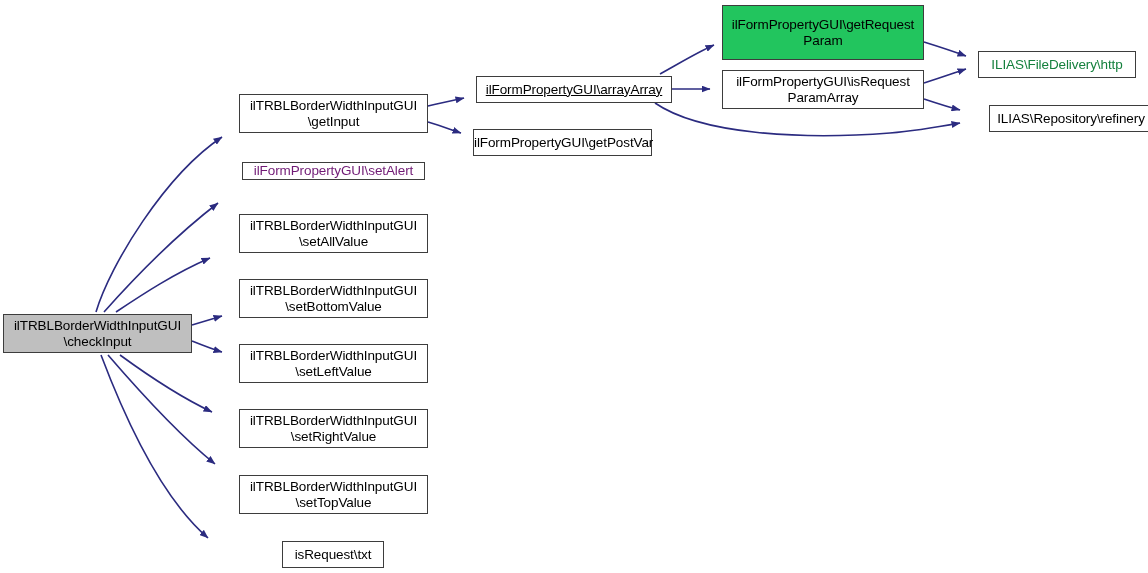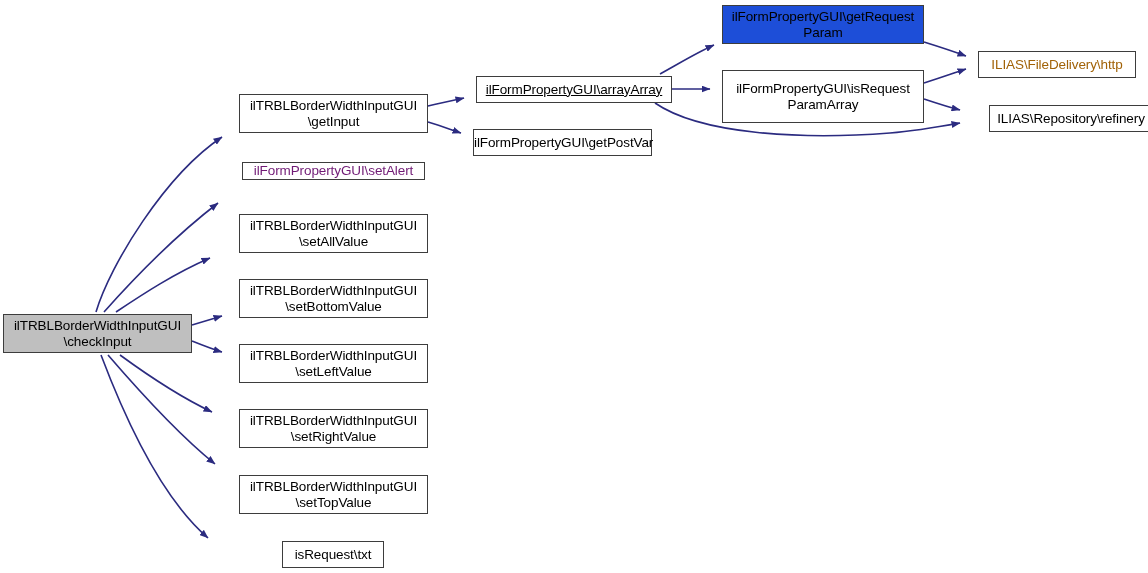"ilFormPropertyGUI\getRequest" div.node { background: #1d4ed8 -> #22c55e; height: 39px -> 55px }
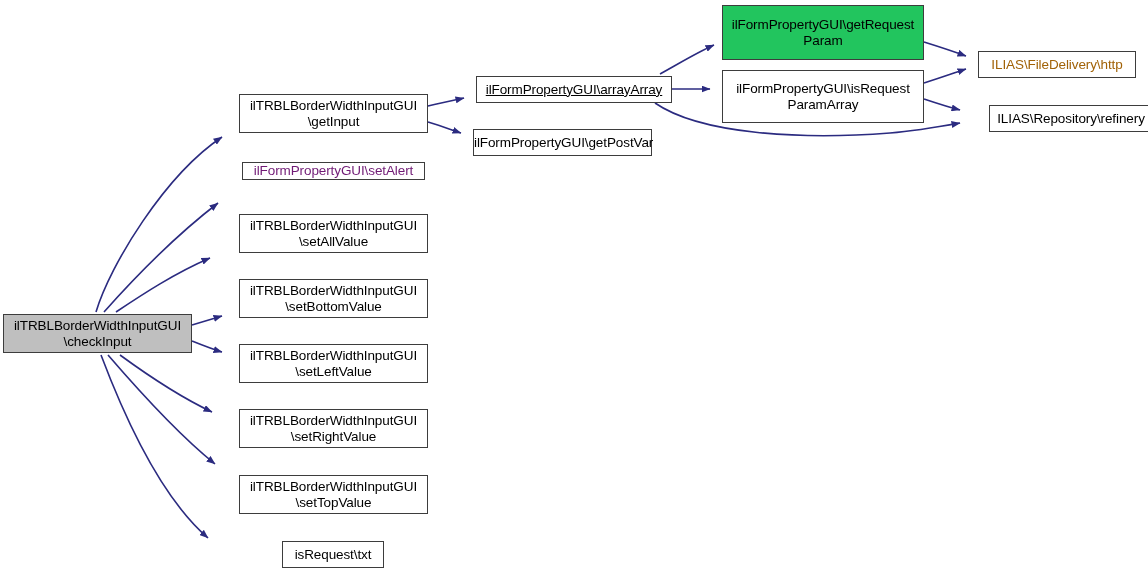"ILIAS\FileDelivery\http" div.node { color: #a16207 -> #15803d }
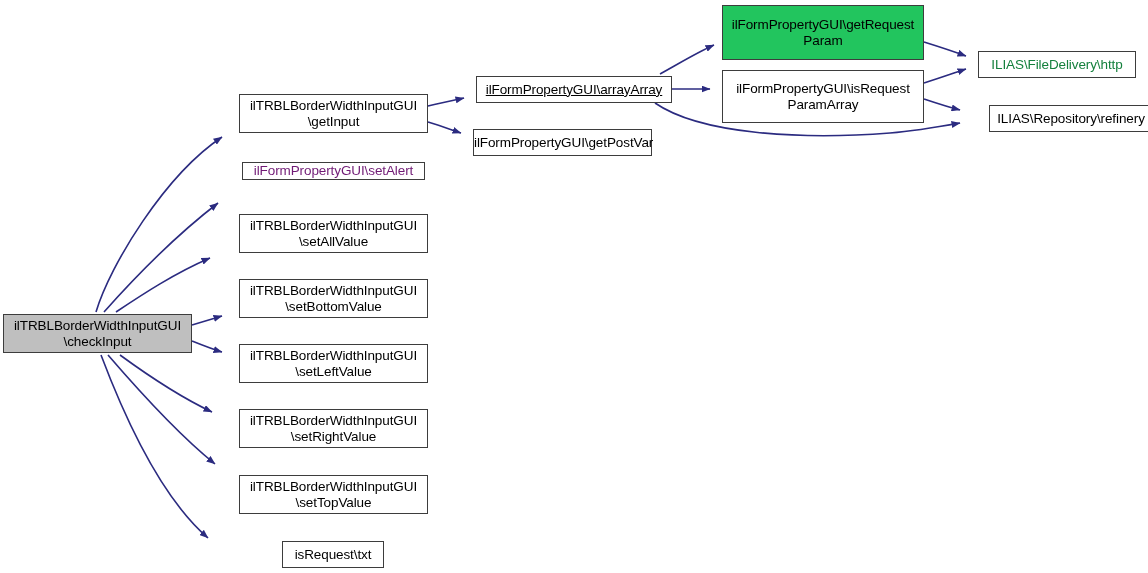"ilFormPropertyGUI\isRequest" div.node { height: 53px -> 39px }
